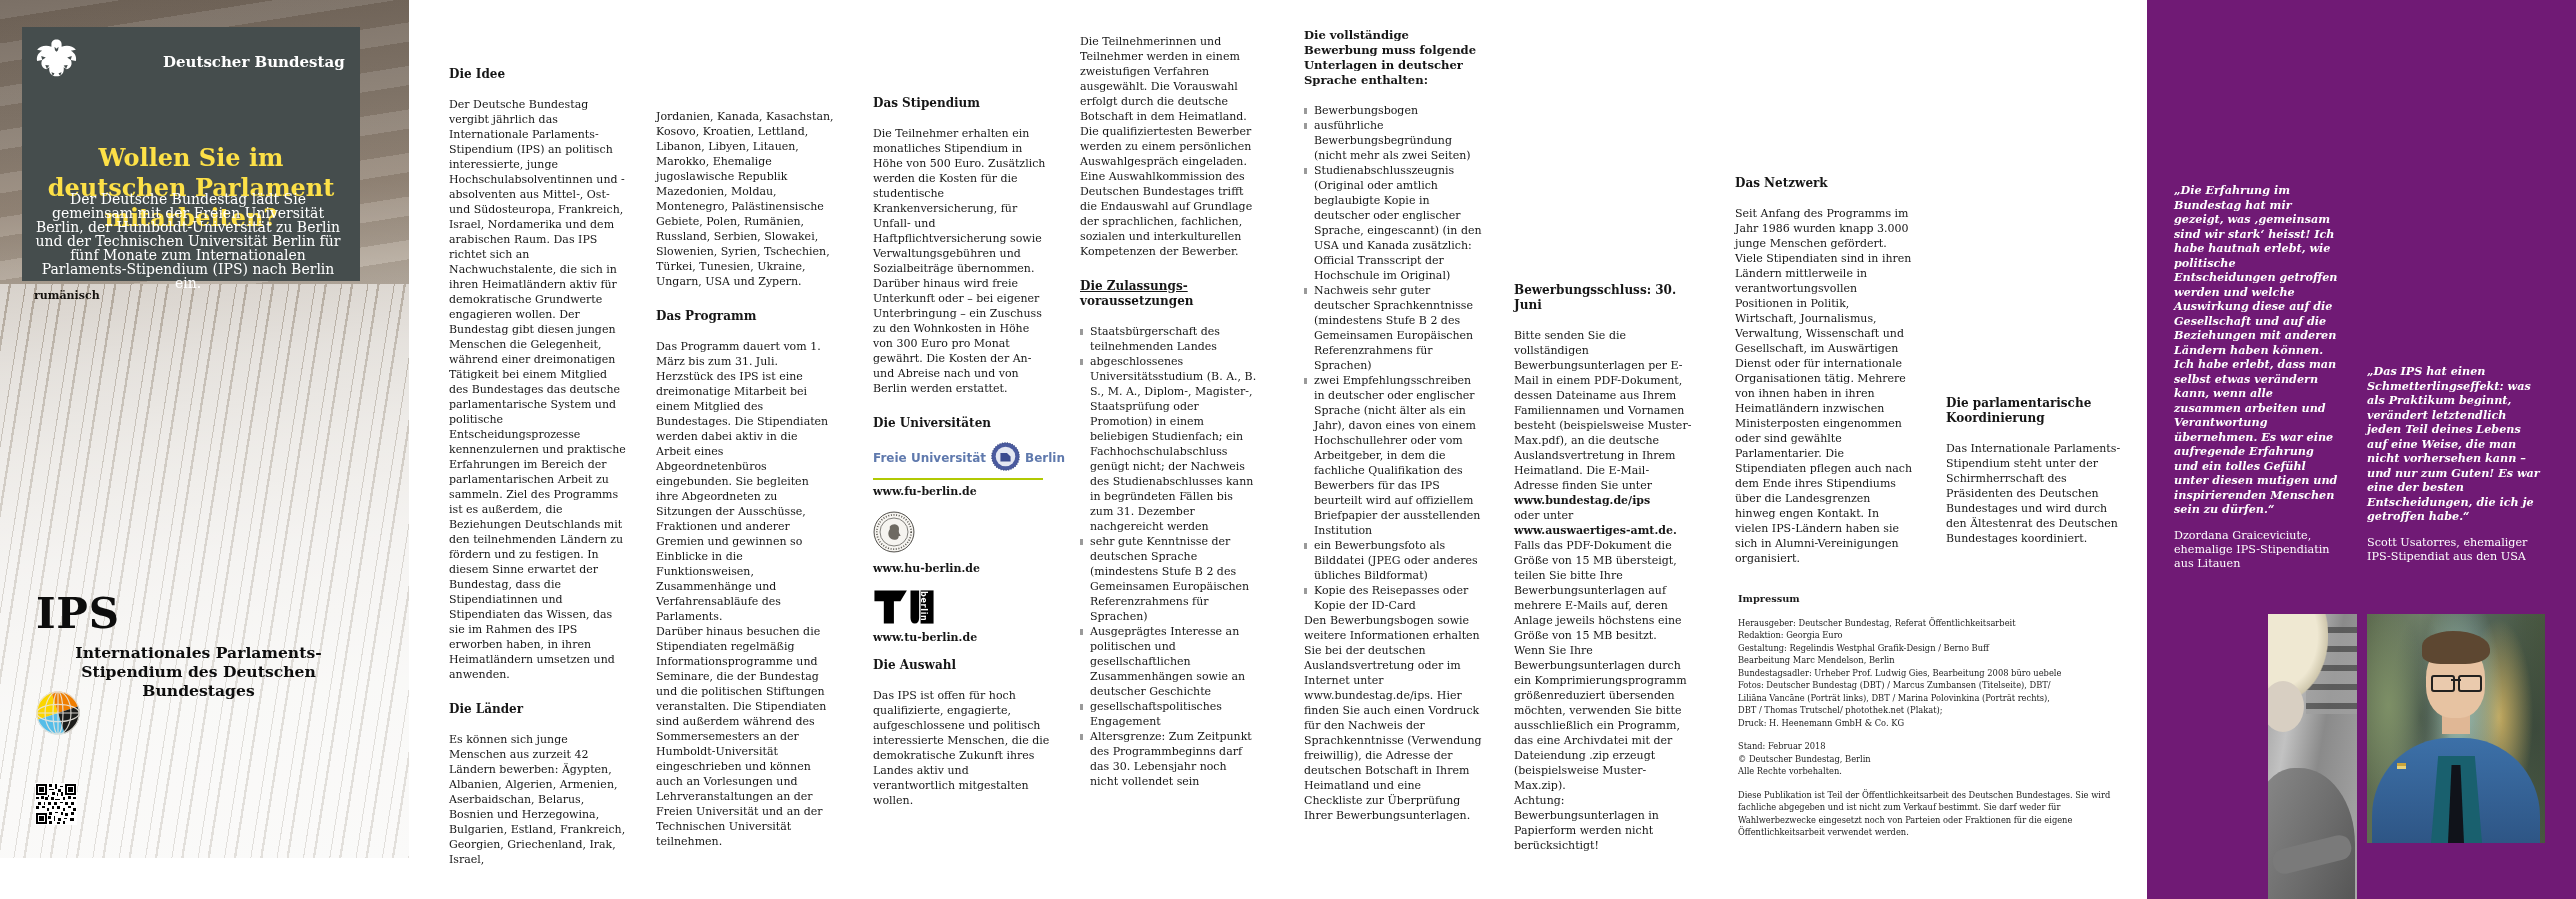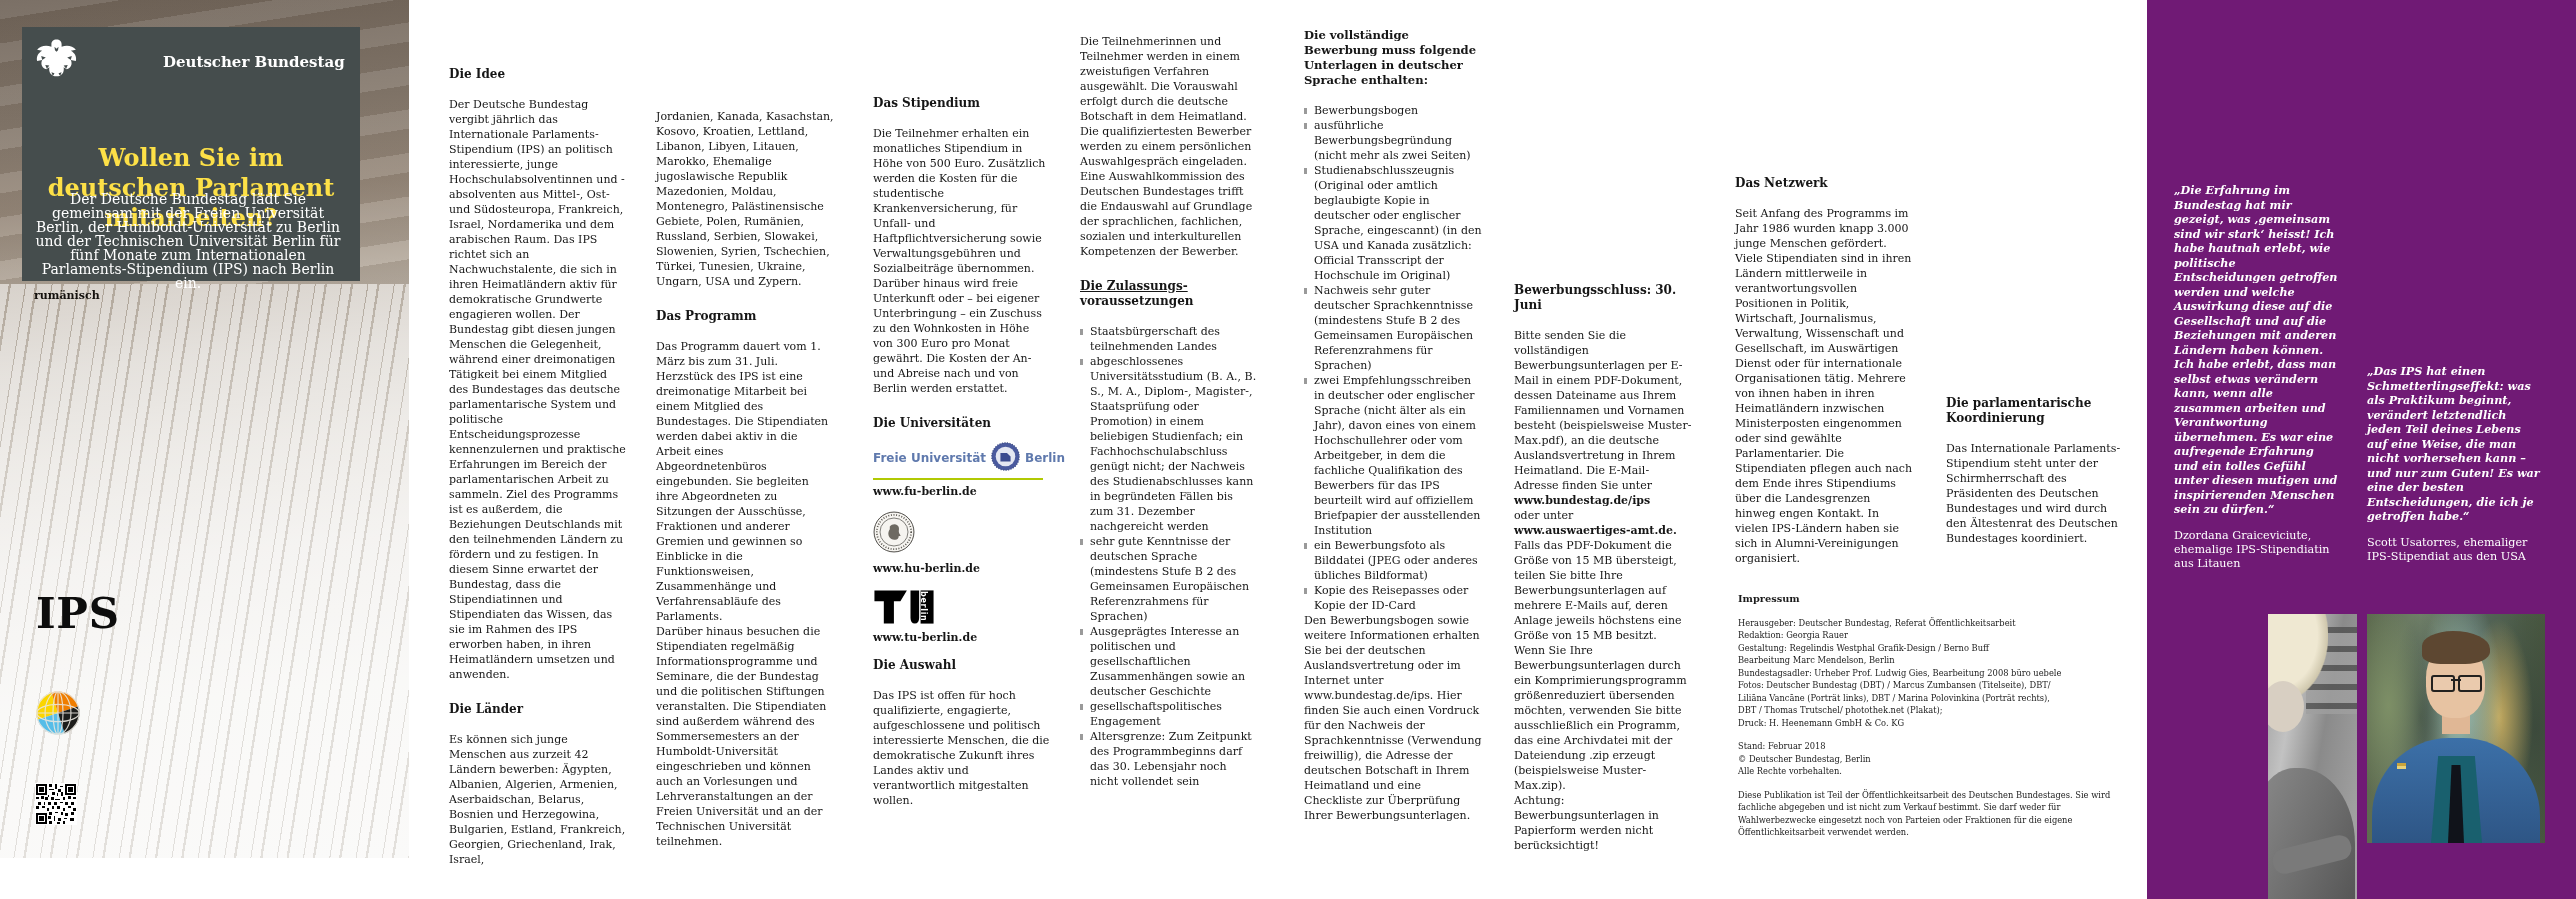"Redaktion: Georgia Rauer" div { text: Rauer -> Euro }
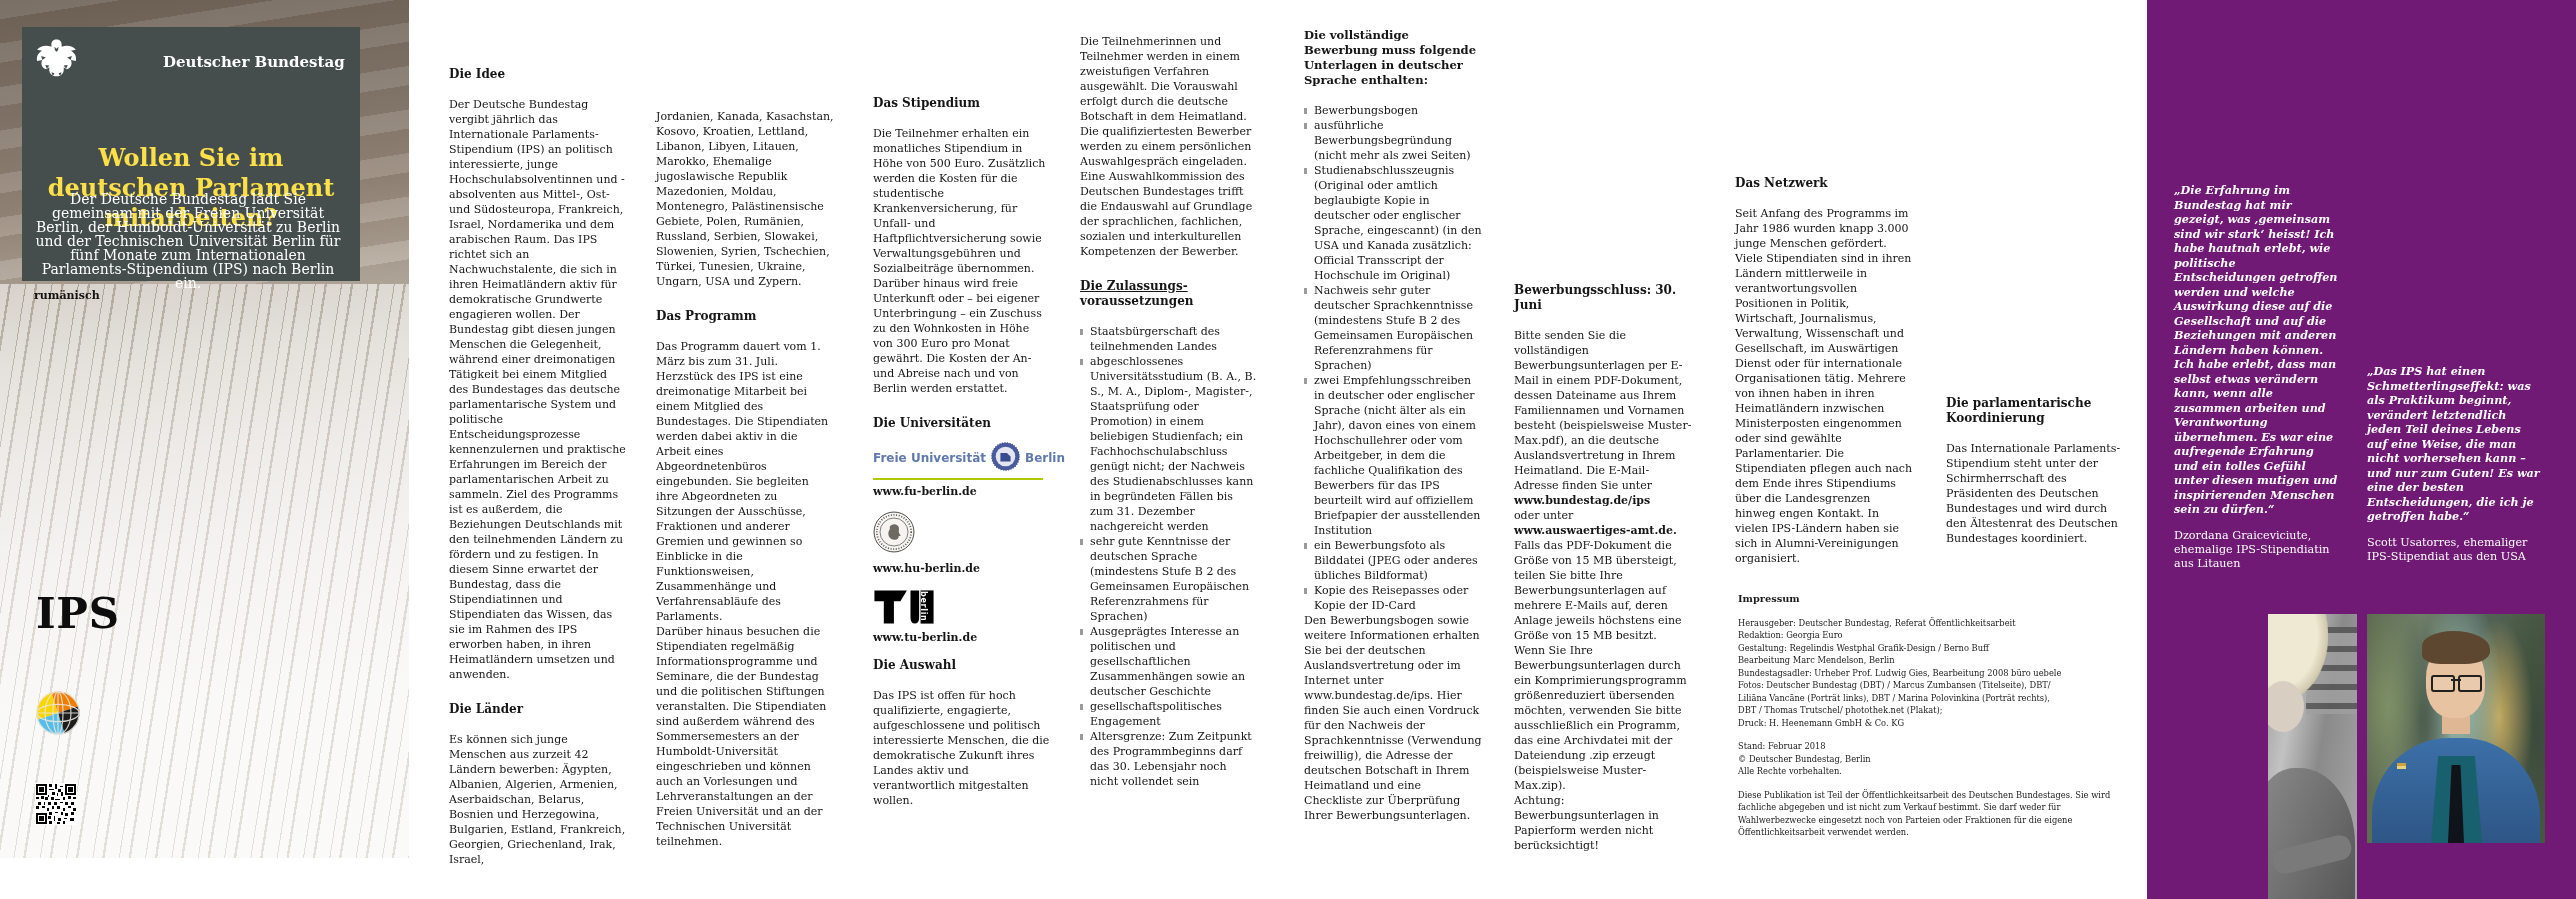"Internationales Parlaments-Stipendium" div.ips-name { html: none -> <div>Internationales Parlaments-Stipendium des Deutschen Bundestages</div> }
